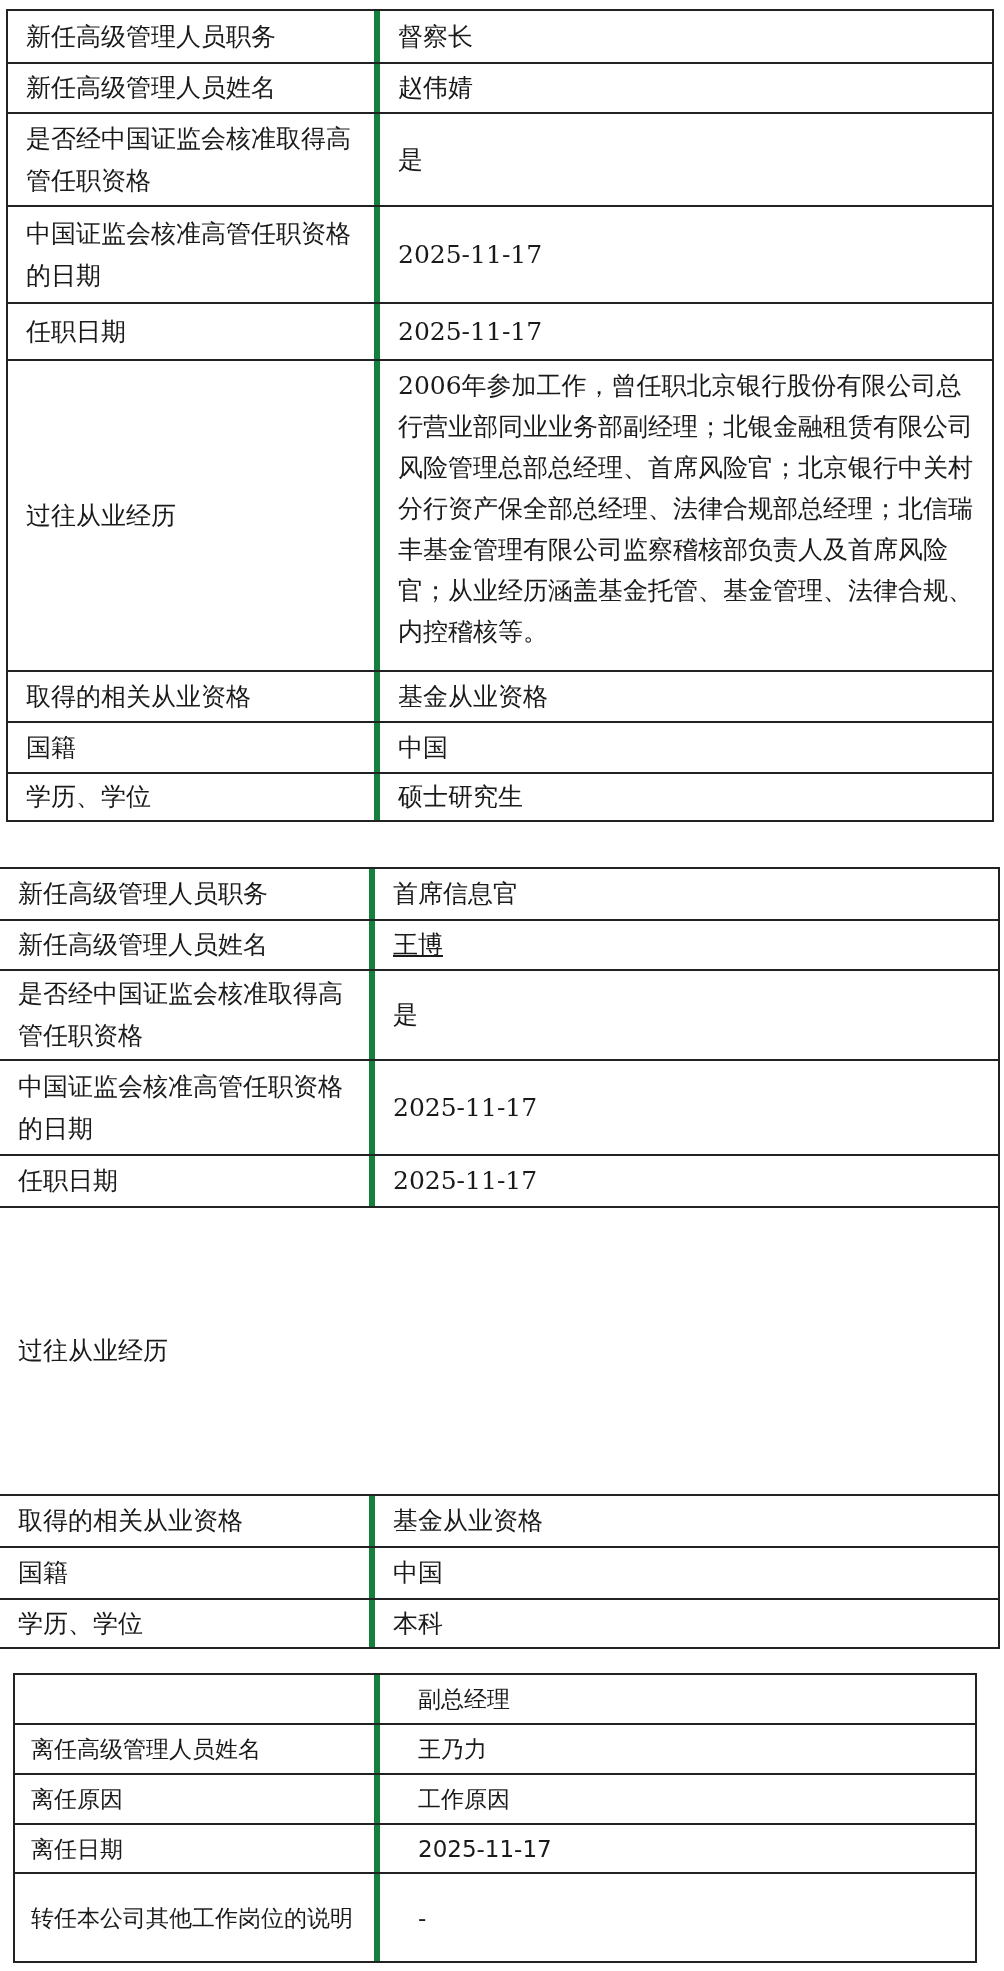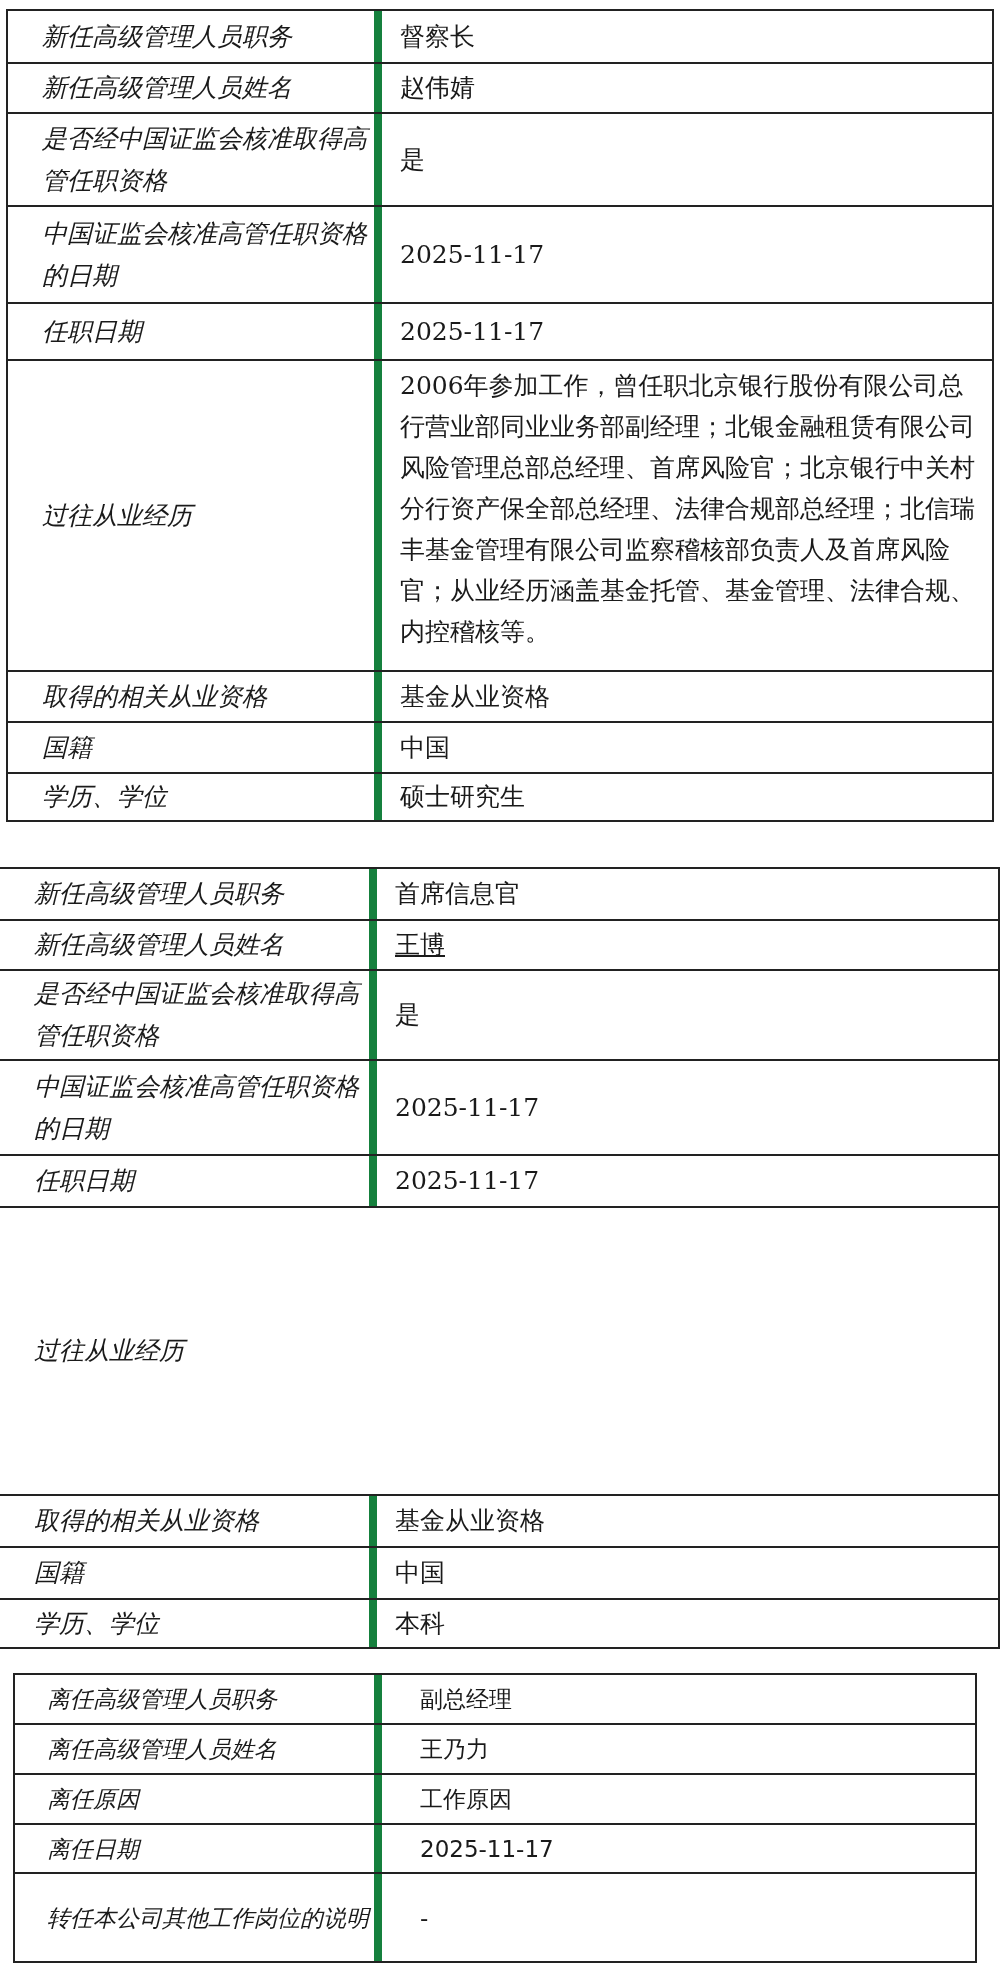"新任高级管理人员职务" .cell-label { font-style: italic -> none; left: 16px -> 0 }
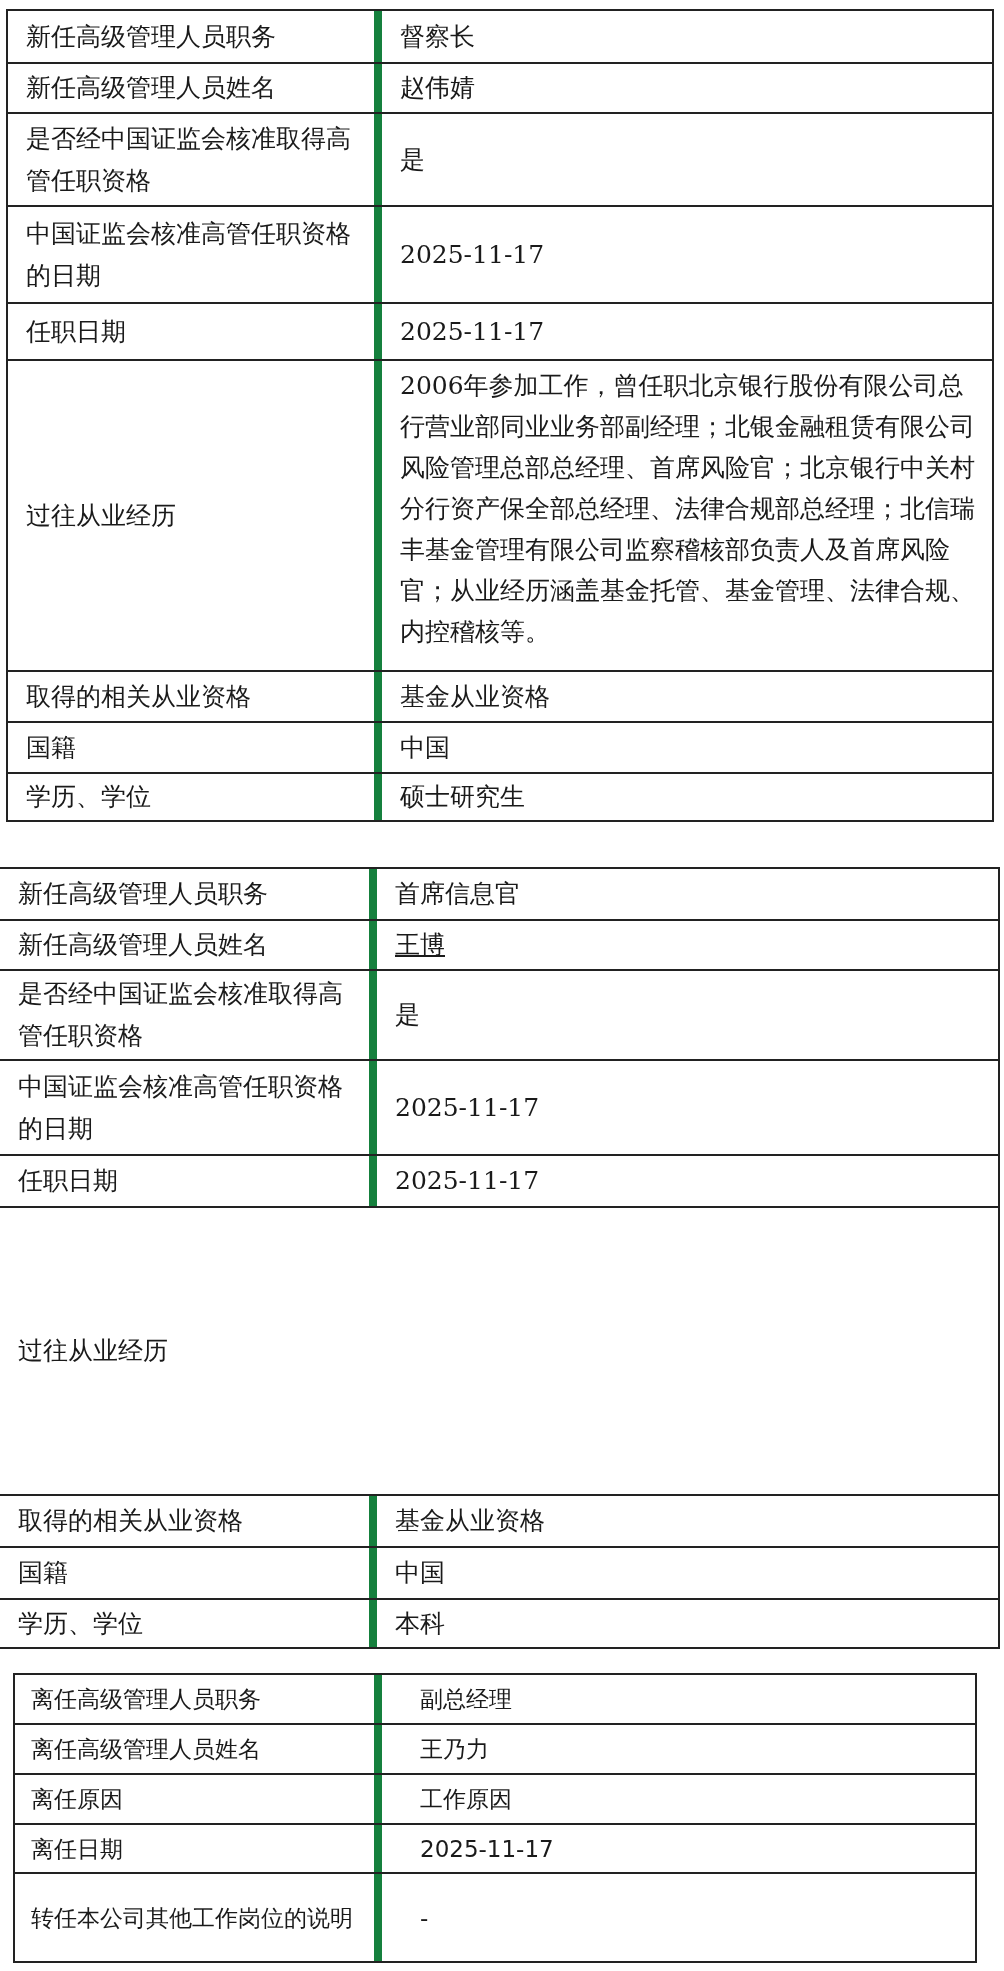"督察长" .cell-value { border-left: 8px solid #15803d -> 6px solid #15803d }
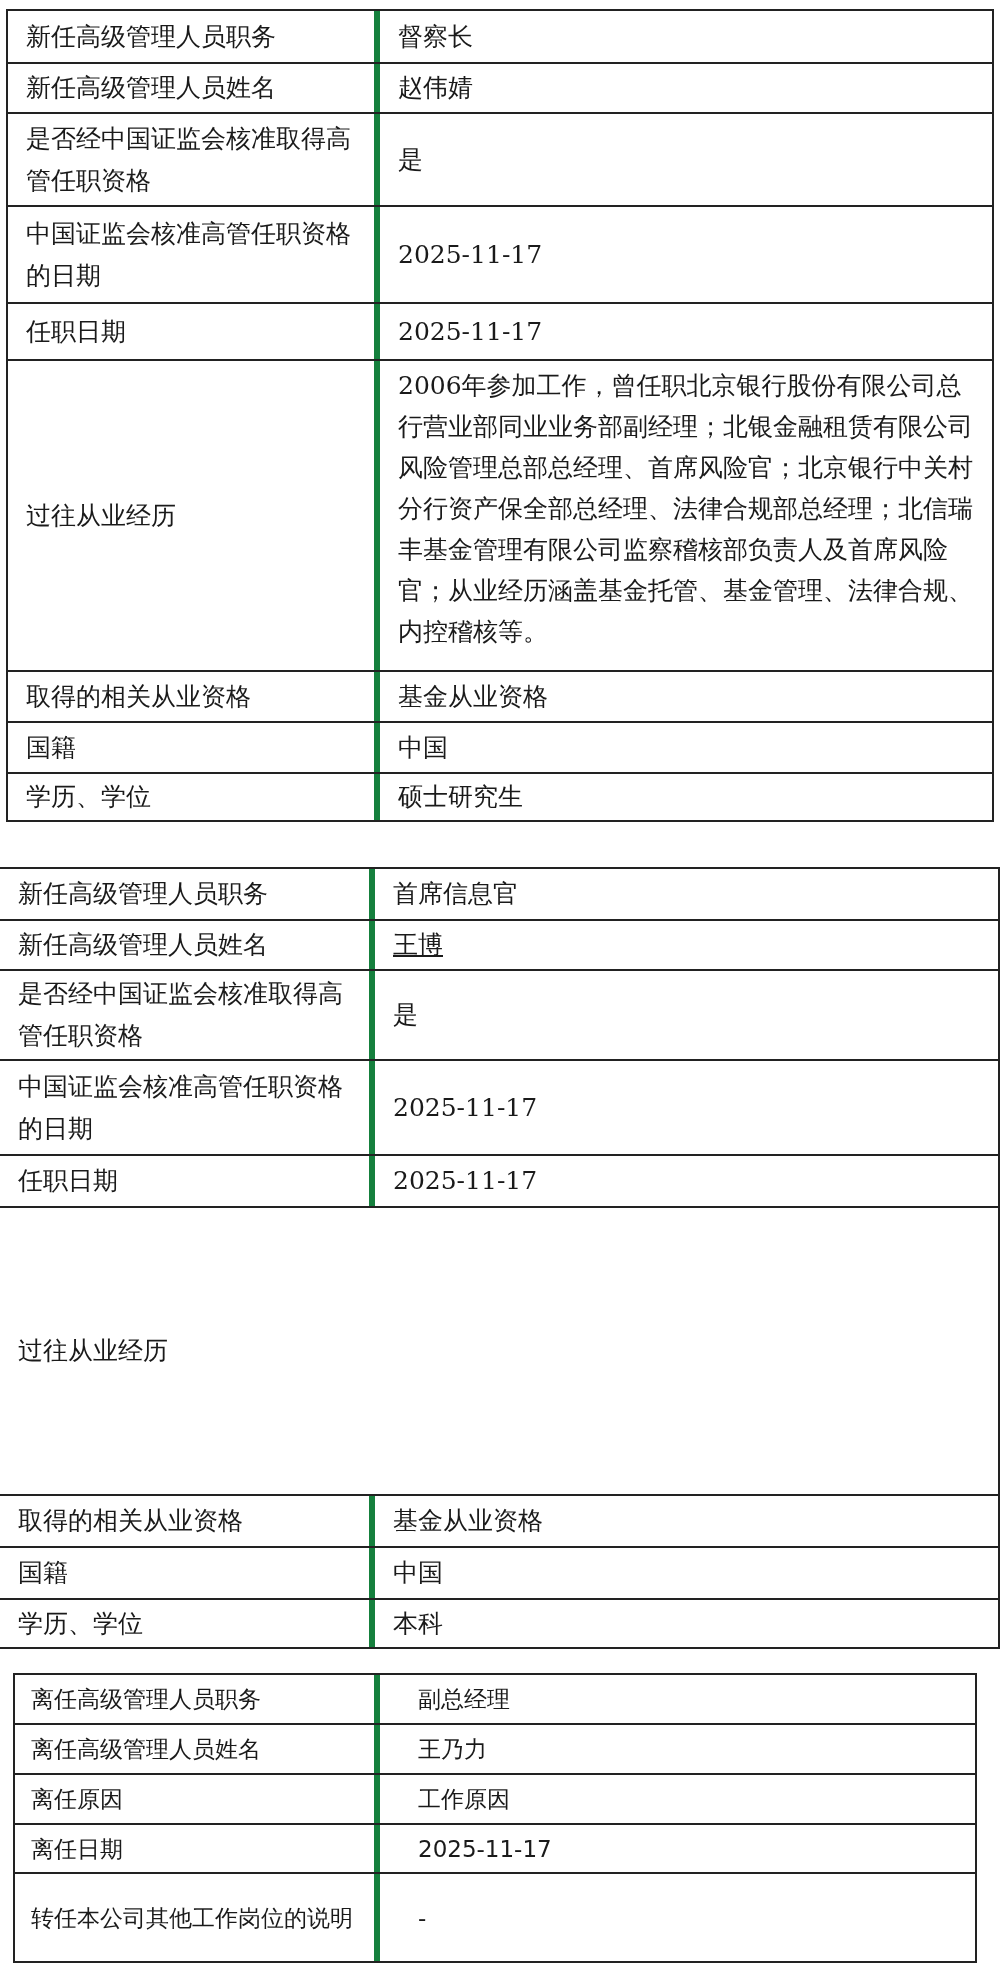"离任高级管理人员职务" div.cell-label { html: <div>离任高级管理人员职务</div> -> none }
